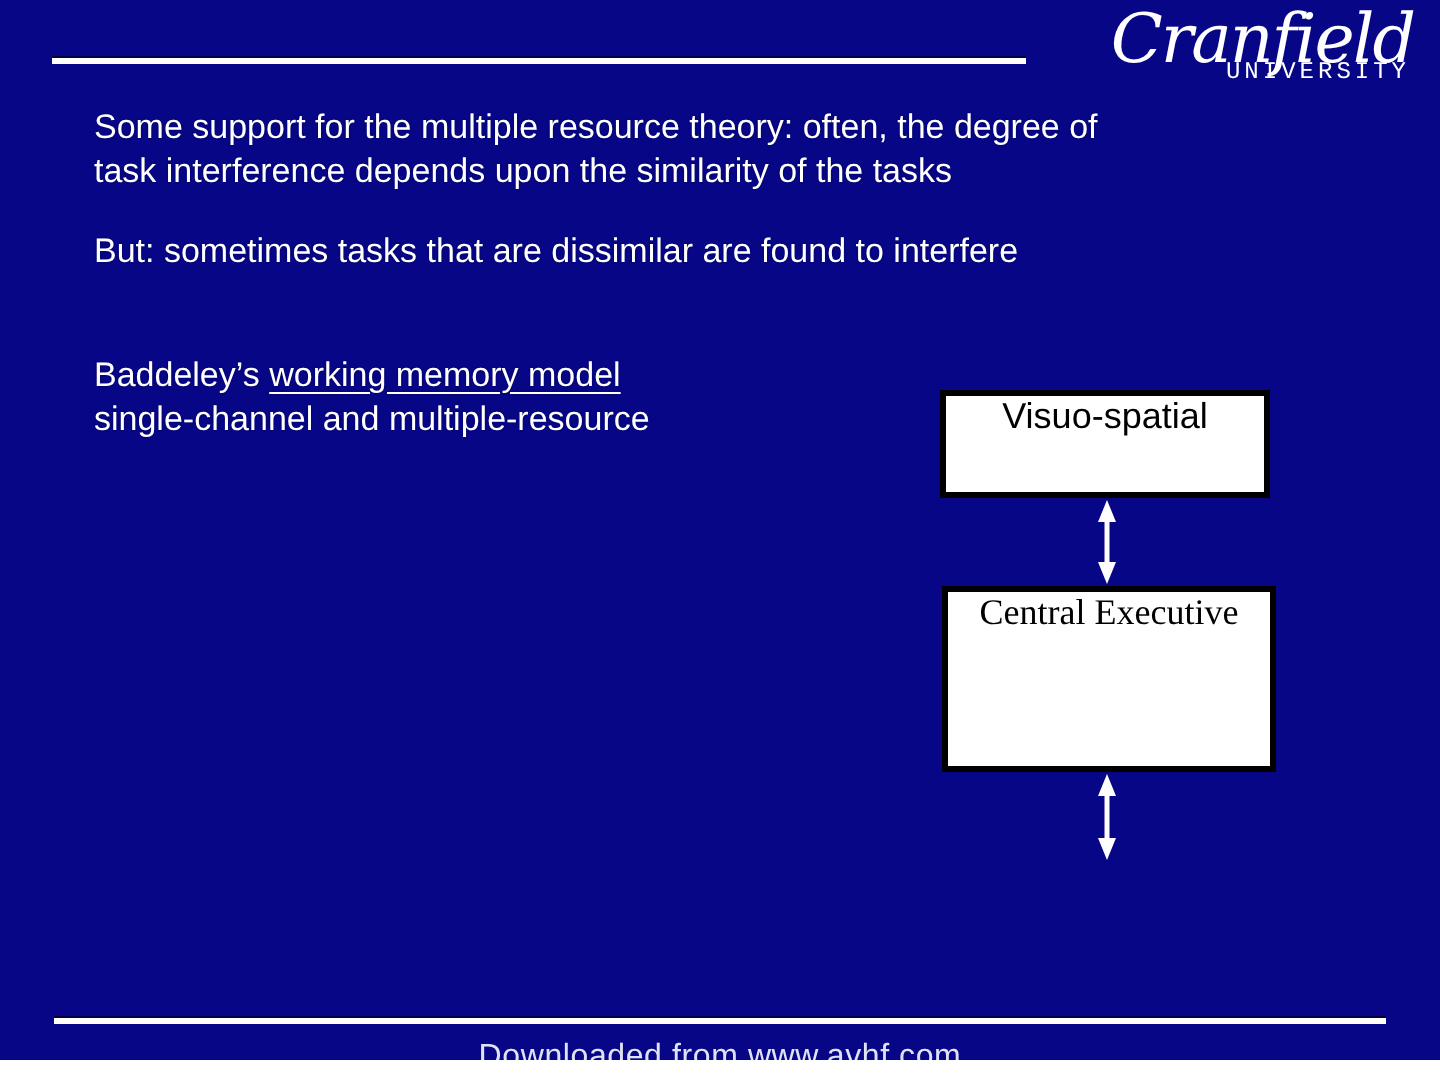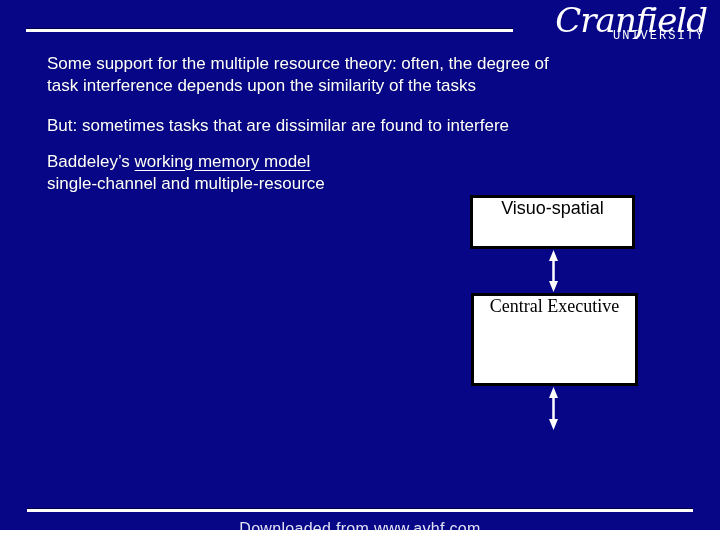"Baddeley’s working memory model" .p3 { top: 151px -> 177px }
